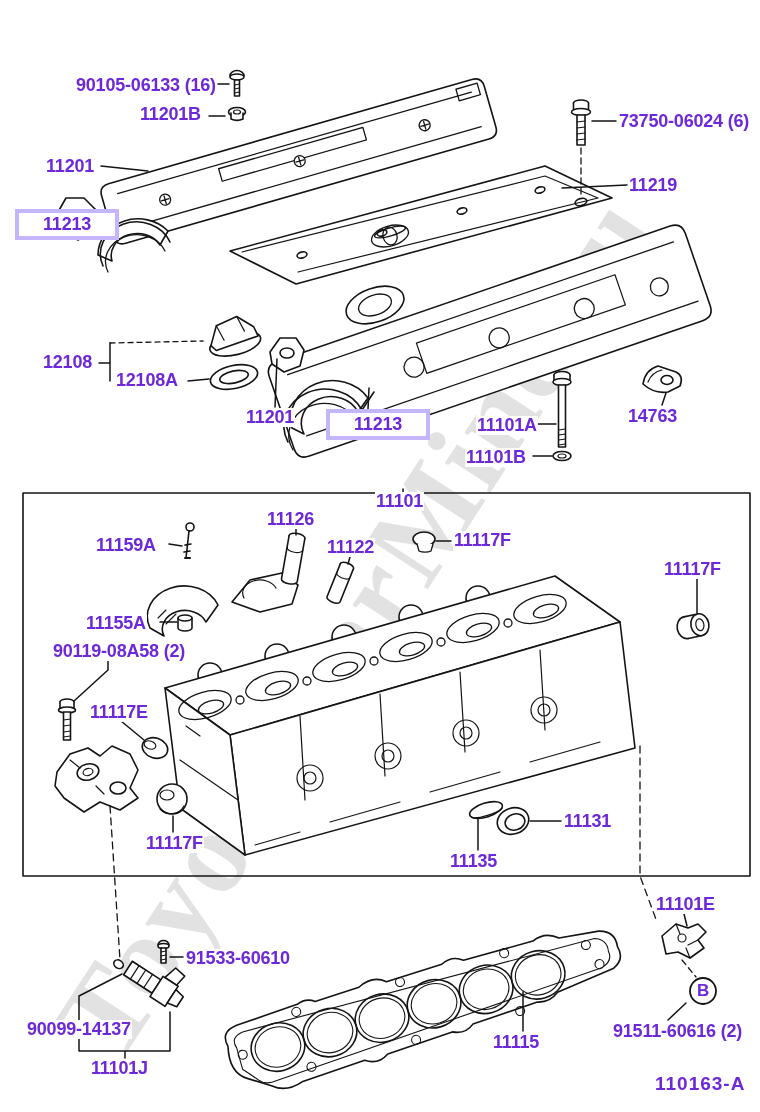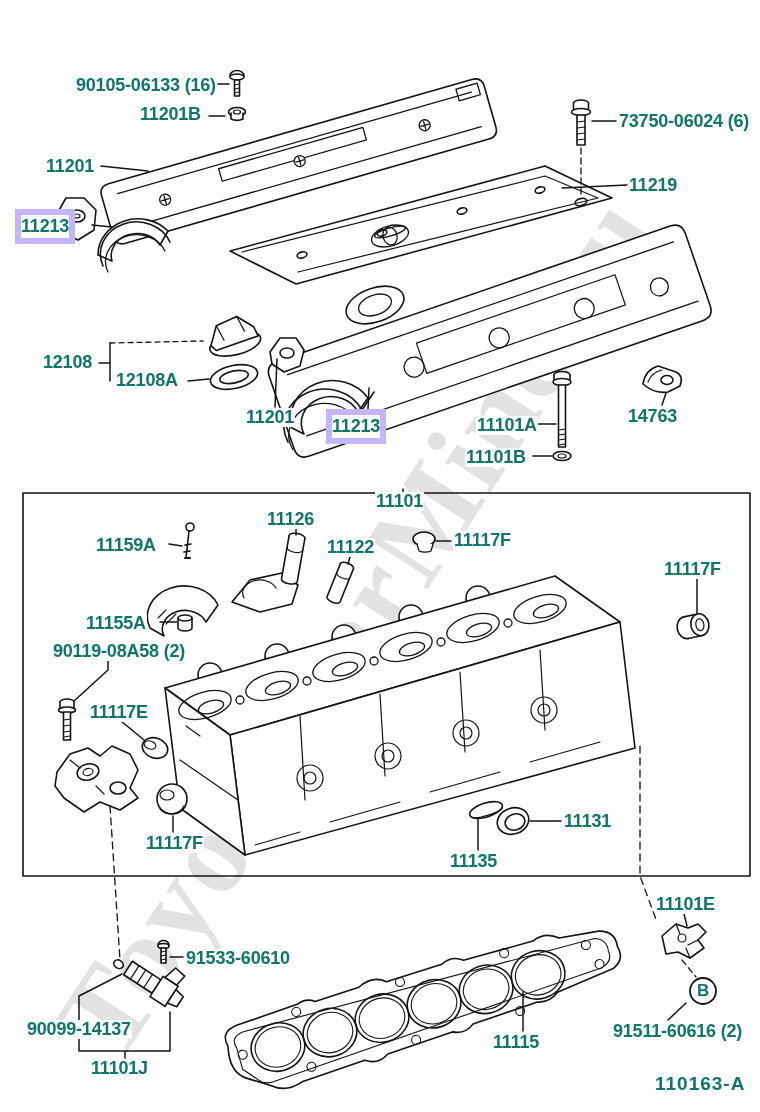"90105-06133 (16)" .lbl { color: #0f766e -> #6d28d9 }
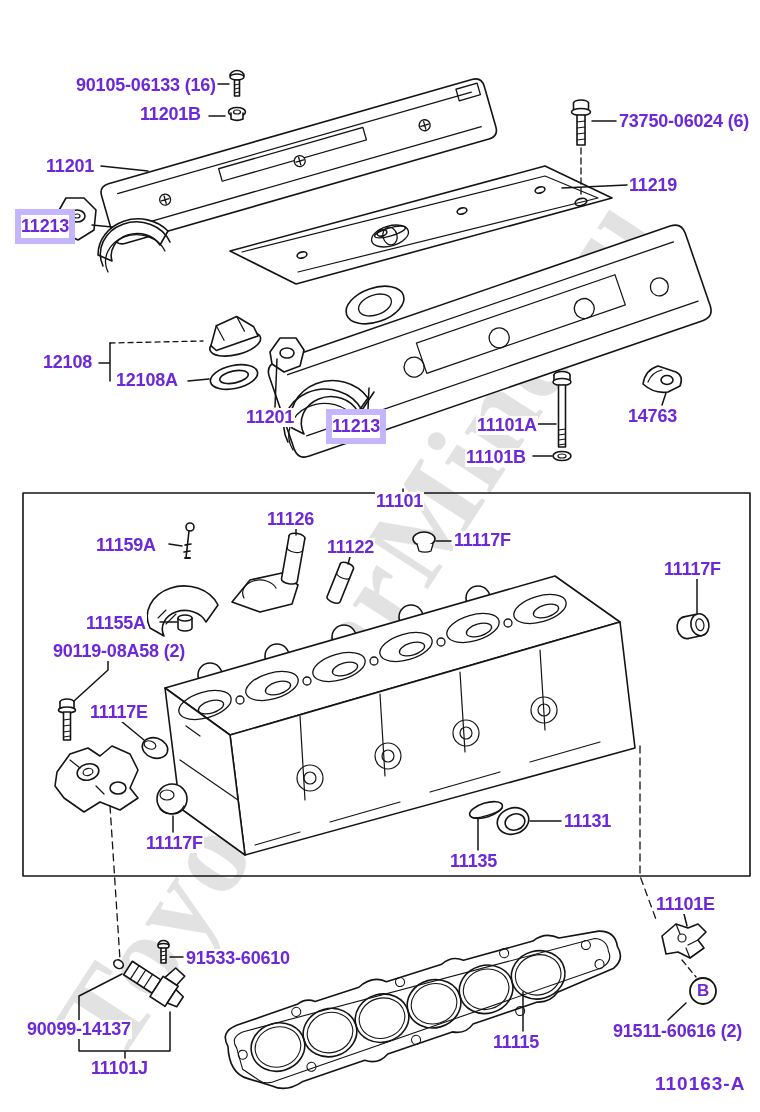"11213" .lbl.boxed { border: 6px solid #c4b5fd -> 4px solid #c4b5fd; padding: 2px 0 -> 2px 24px }
